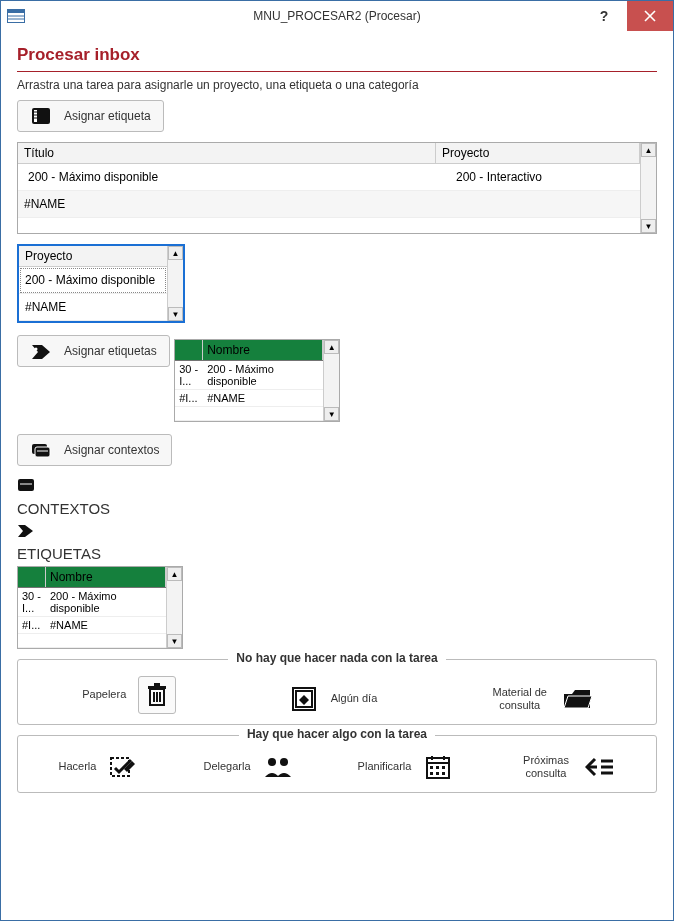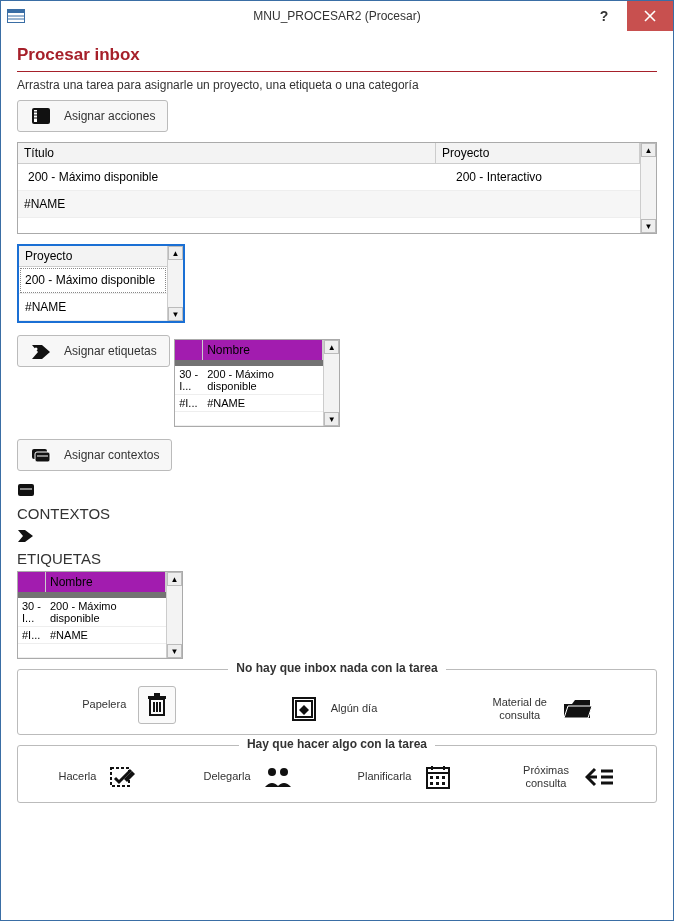"Asignar acciones" span { text: acciones -> etiqueta }
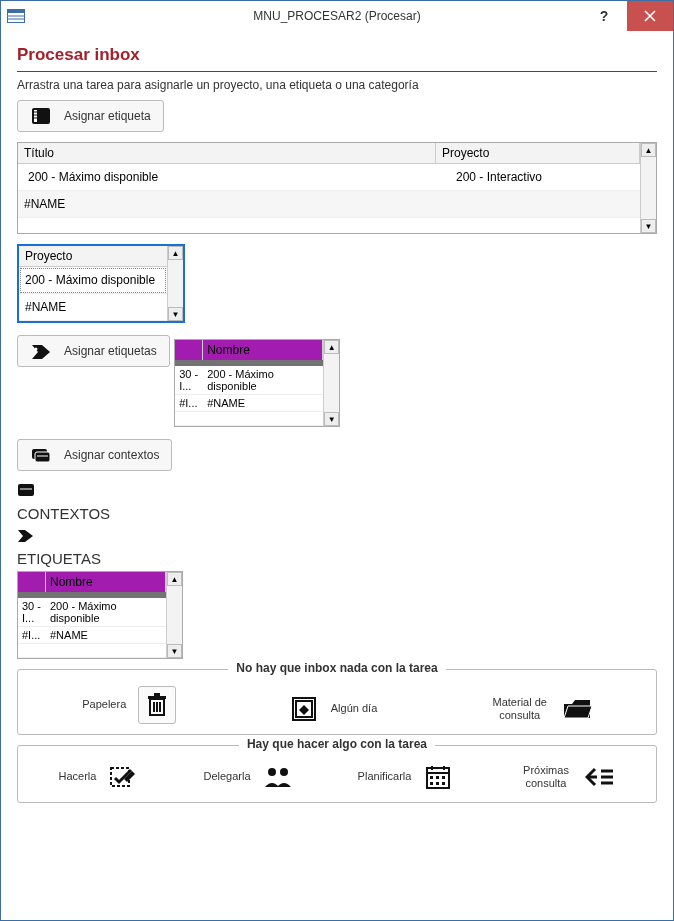"Nombre" .lbl-grid .lh { background: #a21caf -> #15803d; border-bottom: 6px solid #737373 -> 1px solid #737373 }
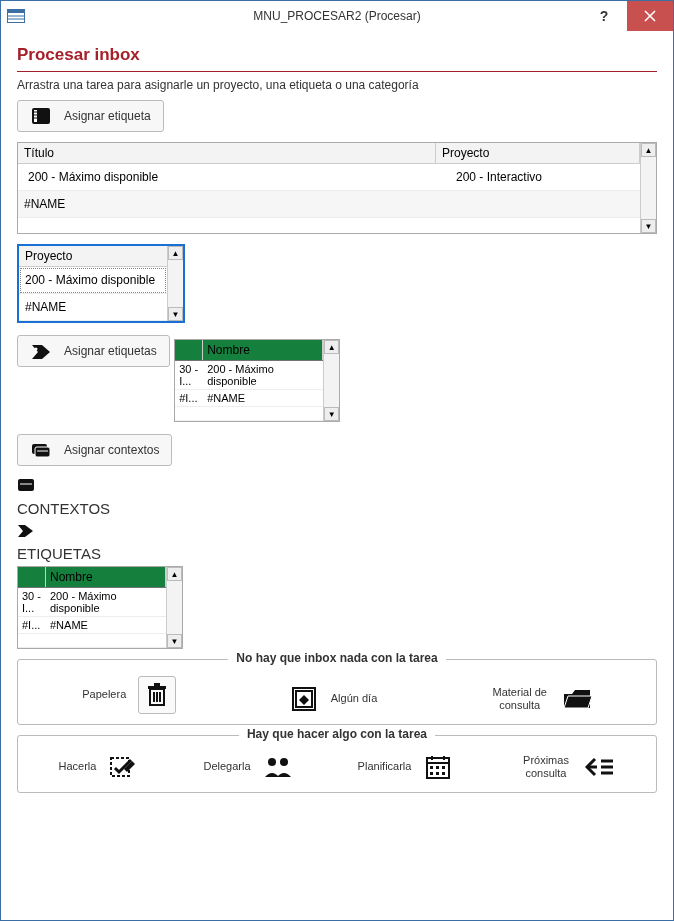"No hay que inbox nada" span { text: inbox -> hacer }
